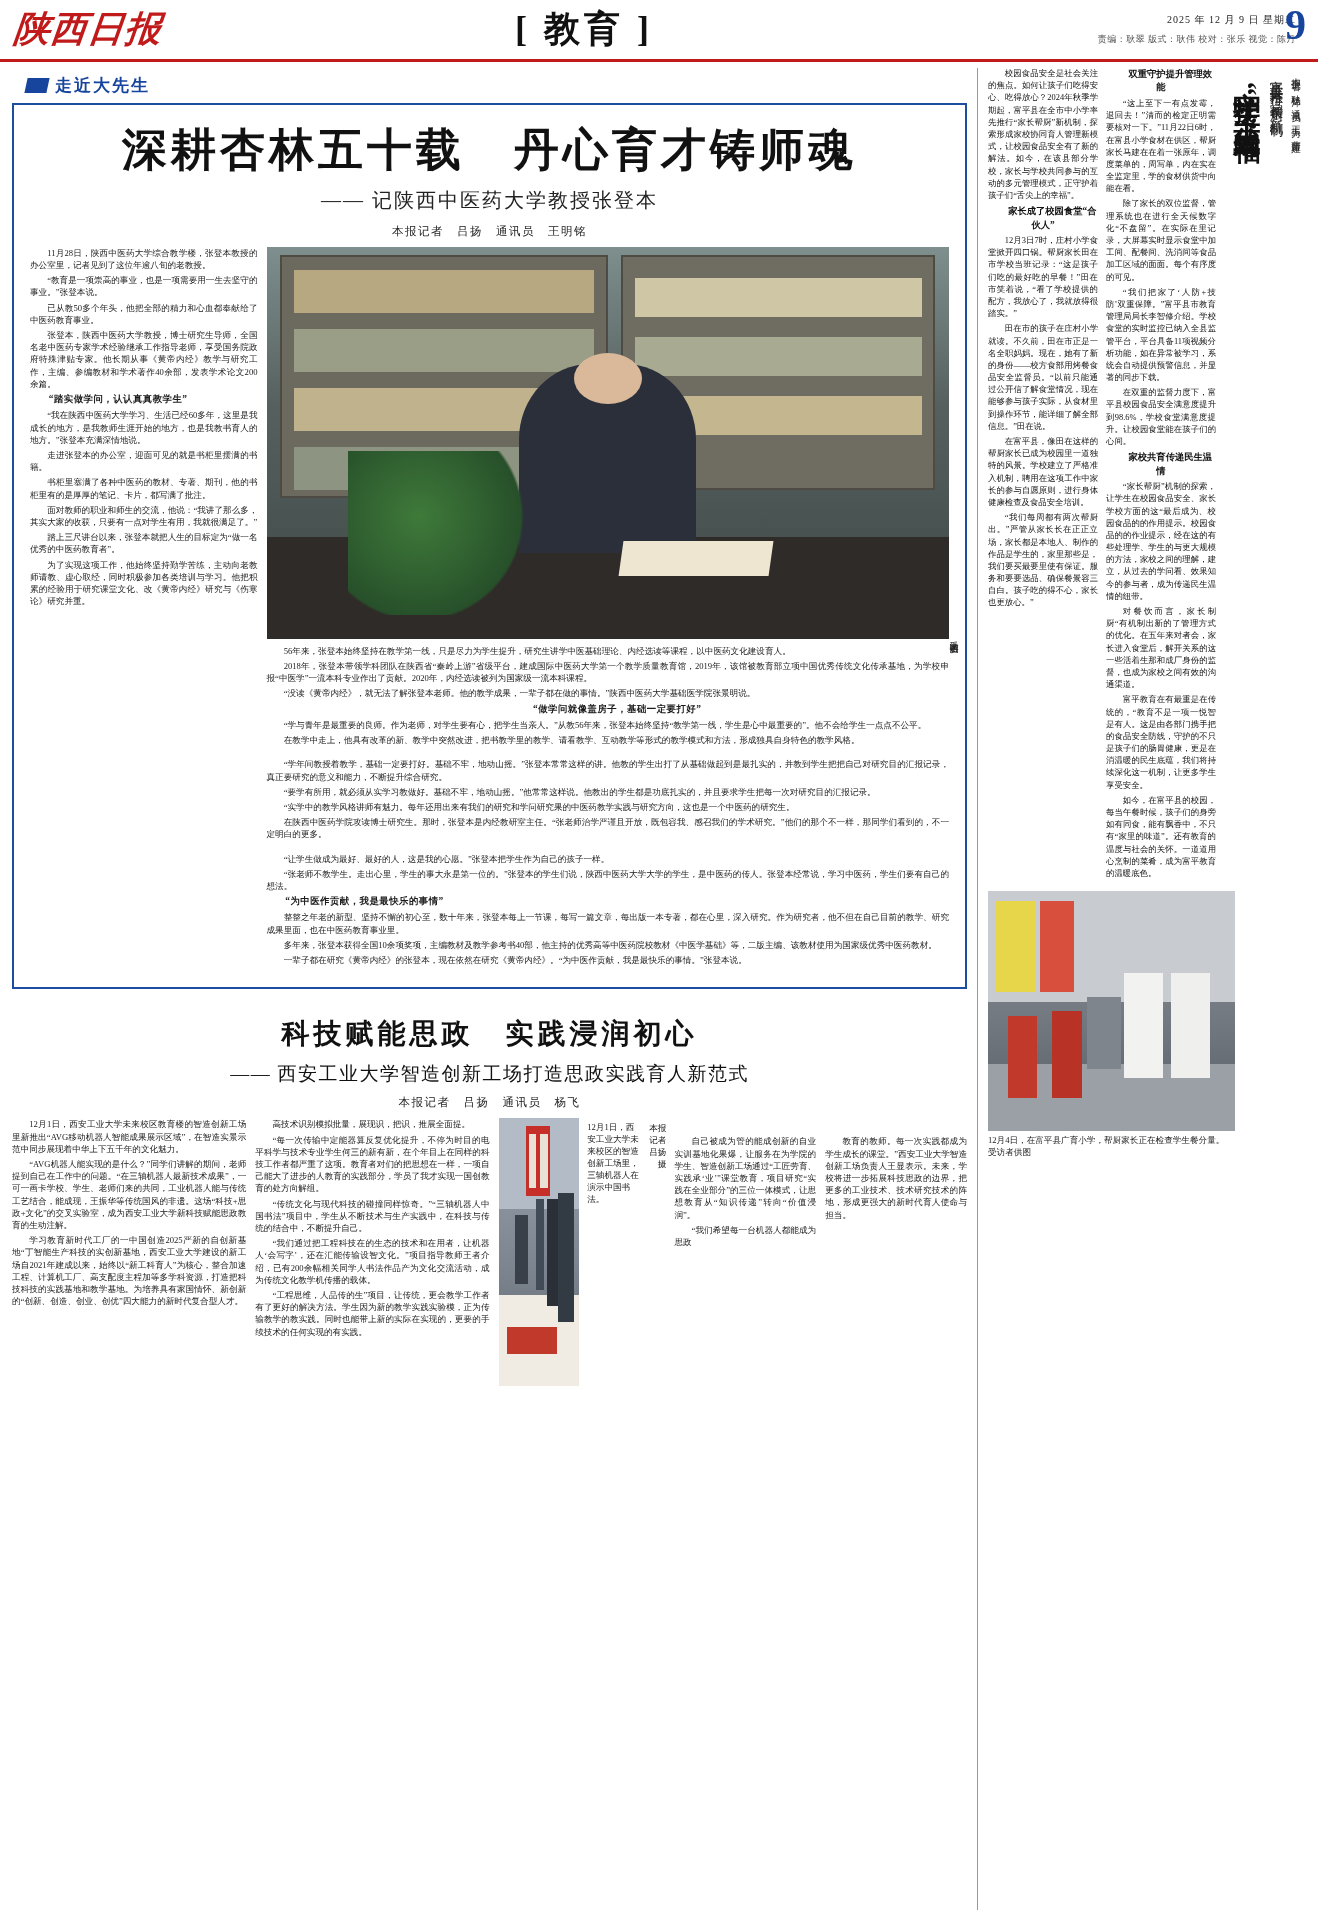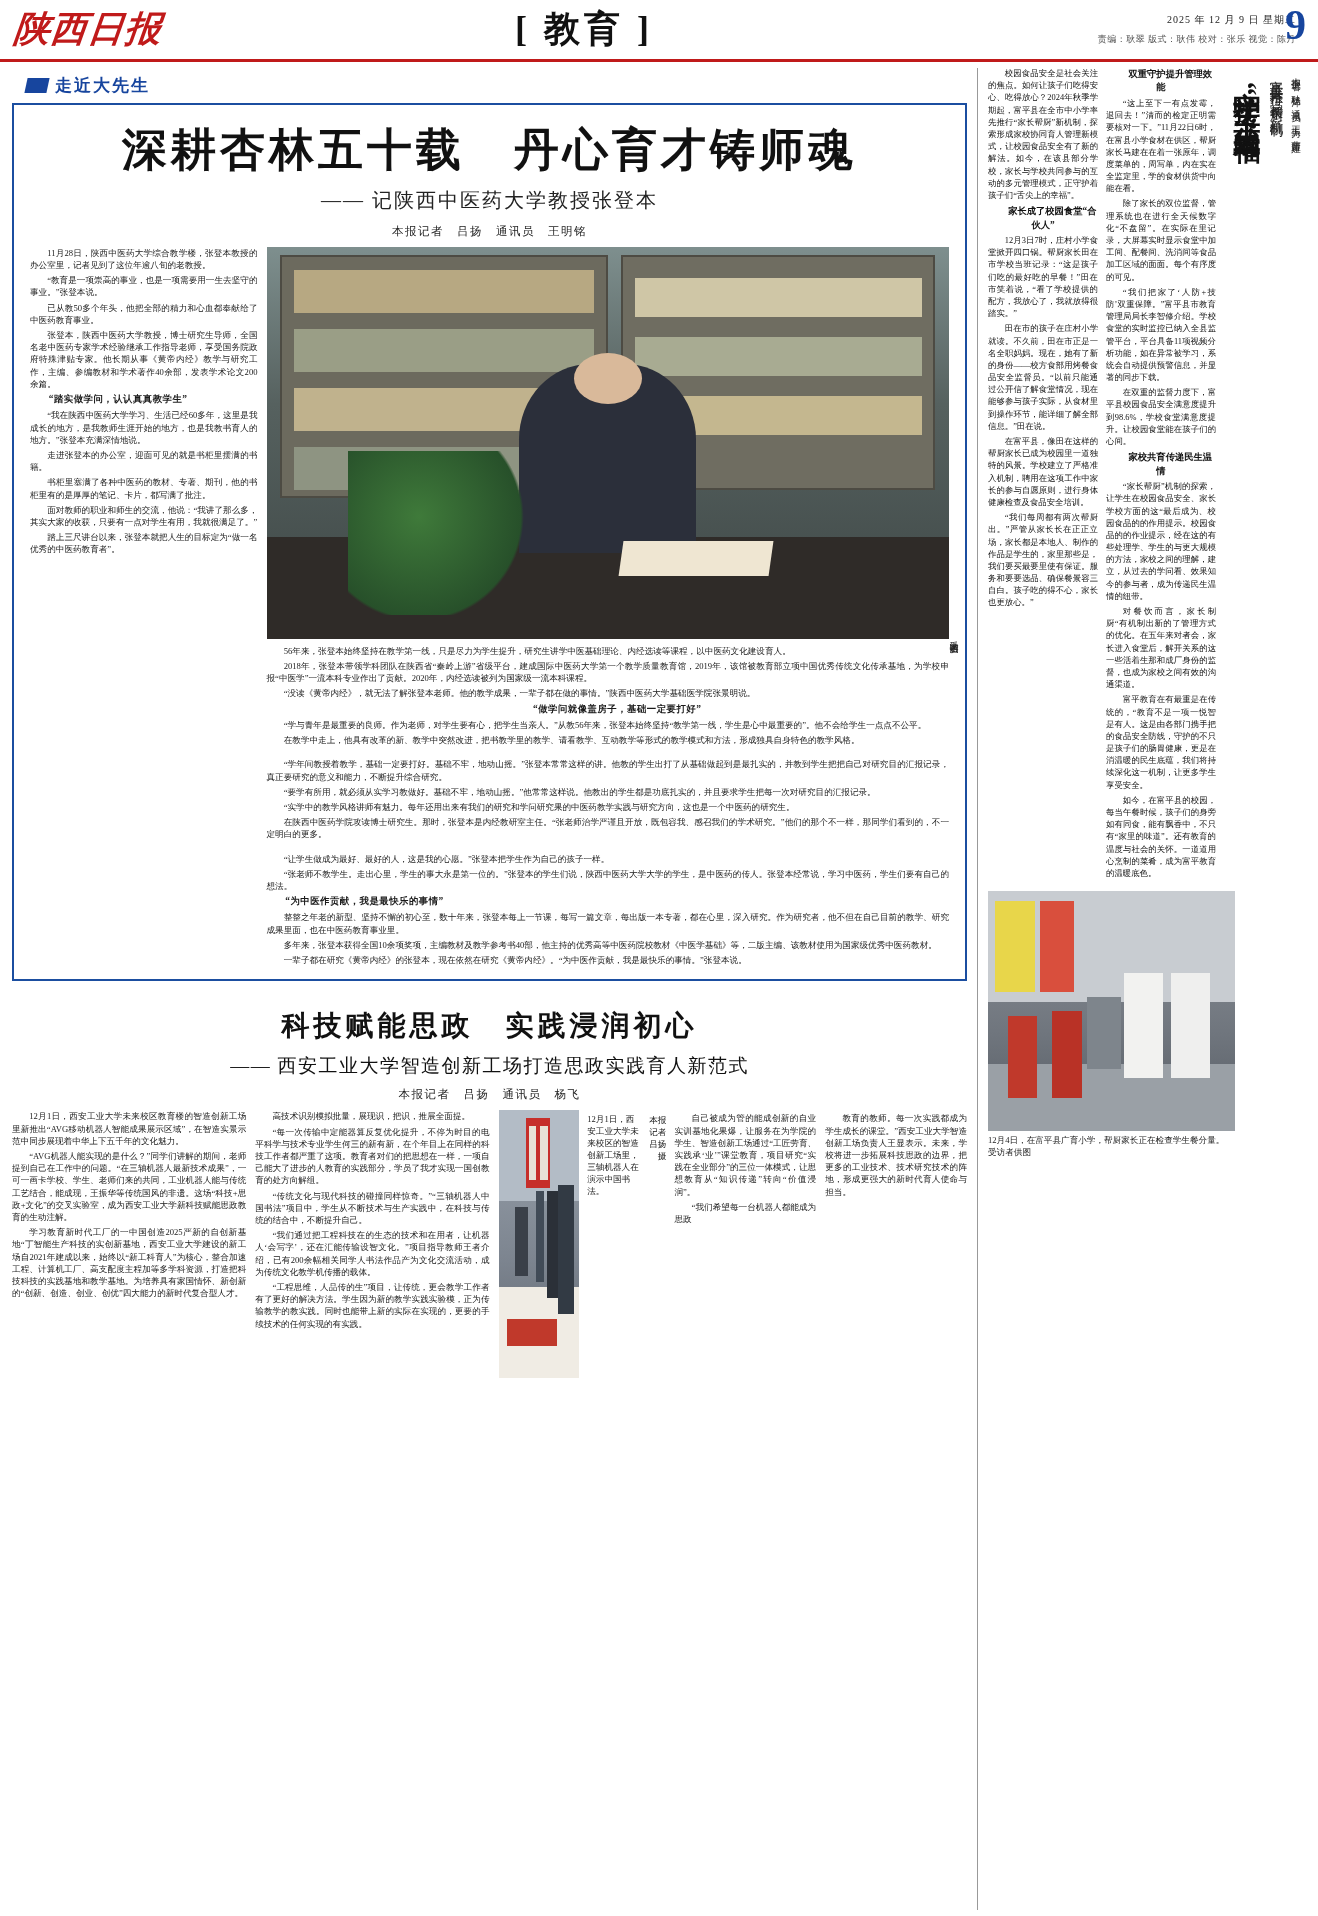"深耕杏林五十载 丹心育才铸师魂" .feature-box { padding: 14px 16px 10px 16px -> 14px 16px 18px 16px }
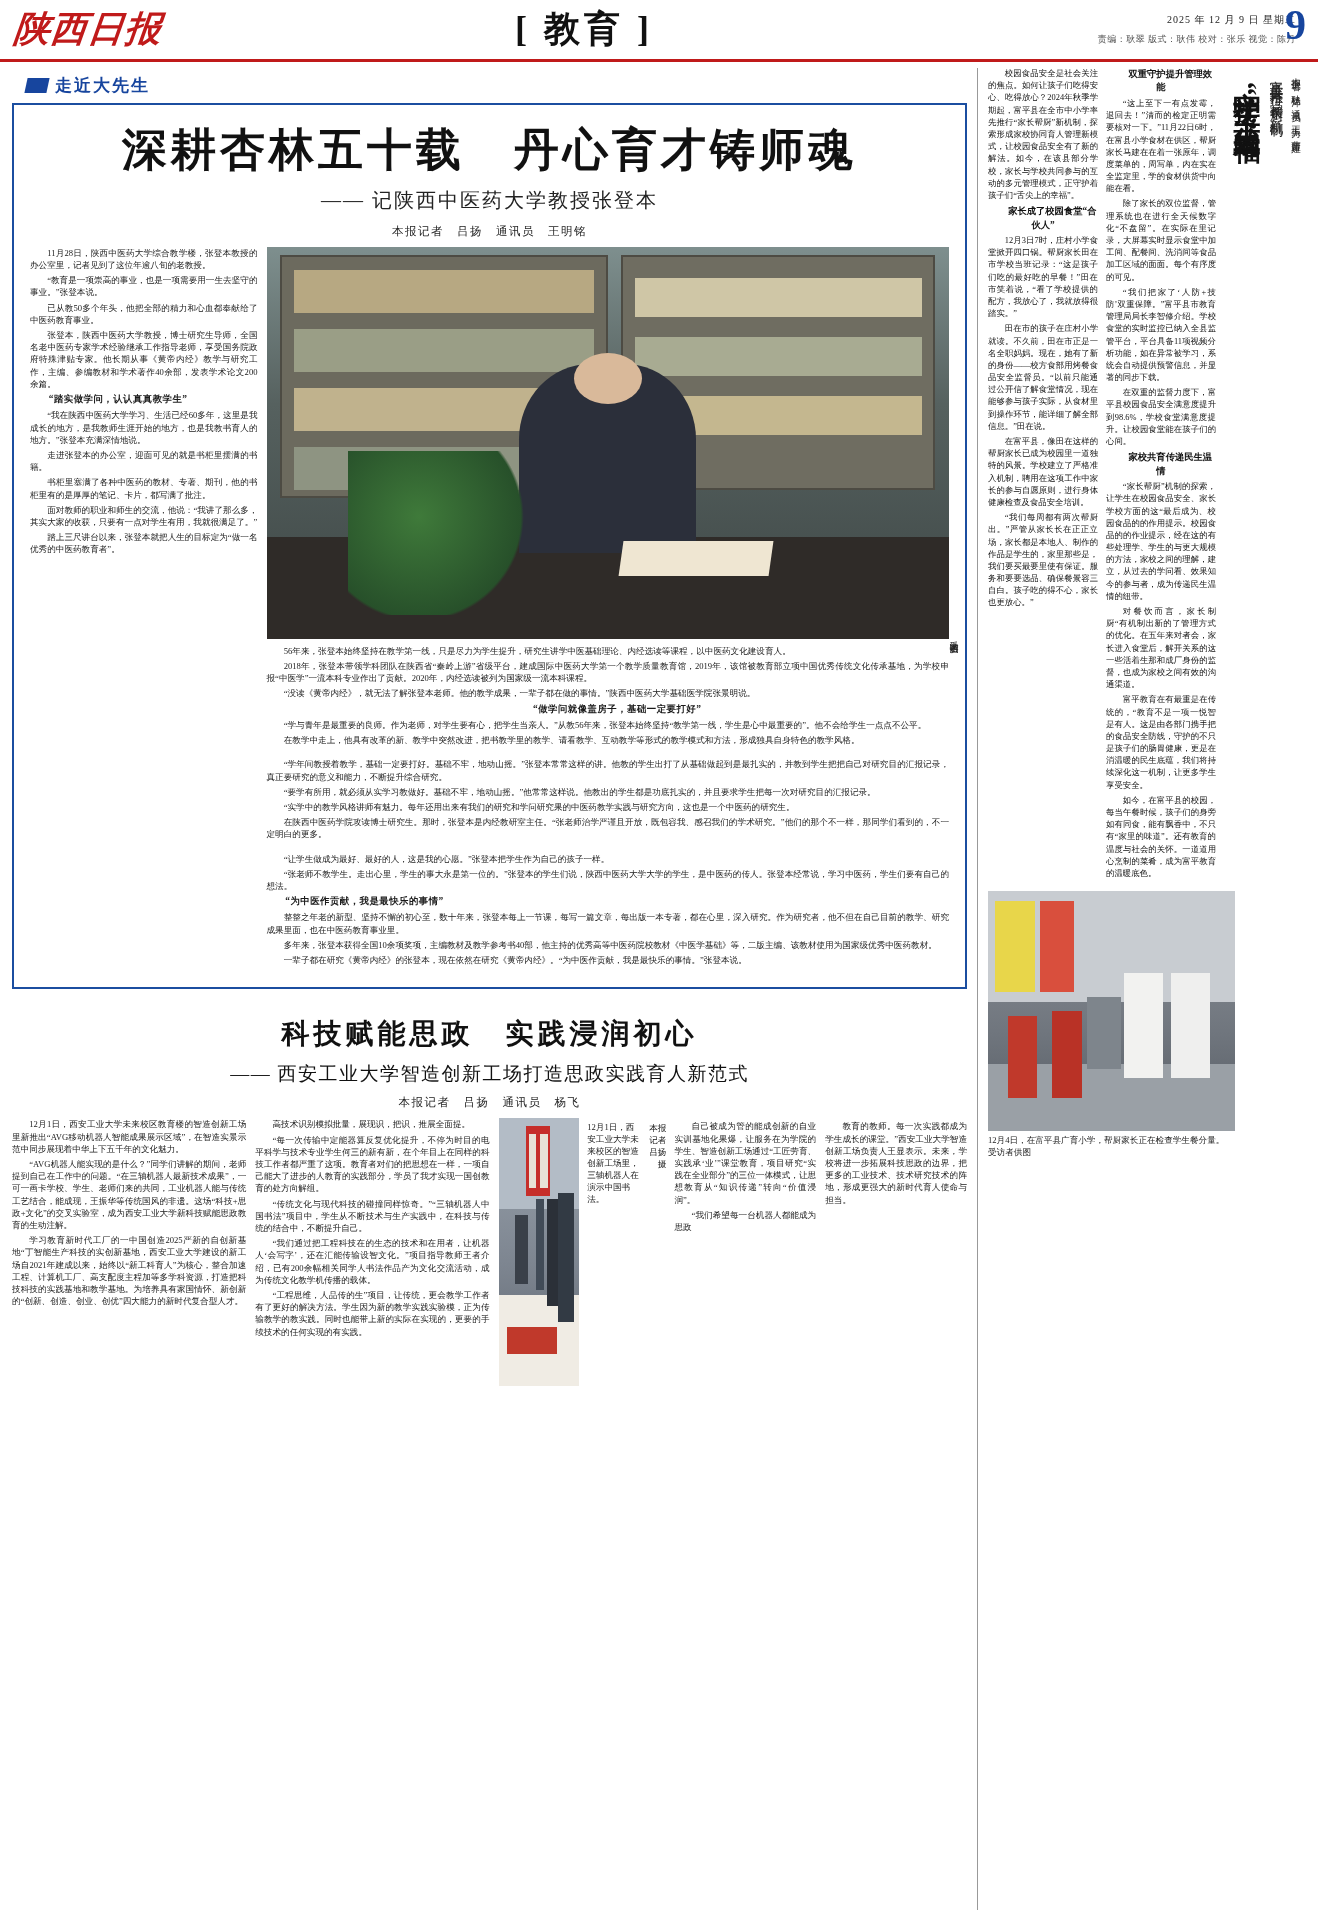"为了实现这项工作，他始终坚持勤学苦练，主动向老教师请教、虚心取经，同时积极参加各" p { html: none -> <p>为了实现这项工作，他始终坚持勤学苦练，主动向老教师请教、虚心取经，同时积极参加各类培训与学习。他把积累的经验用于研究课堂文化、改《黄帝内经》研究与《伤寒论》研究并重。</p> }
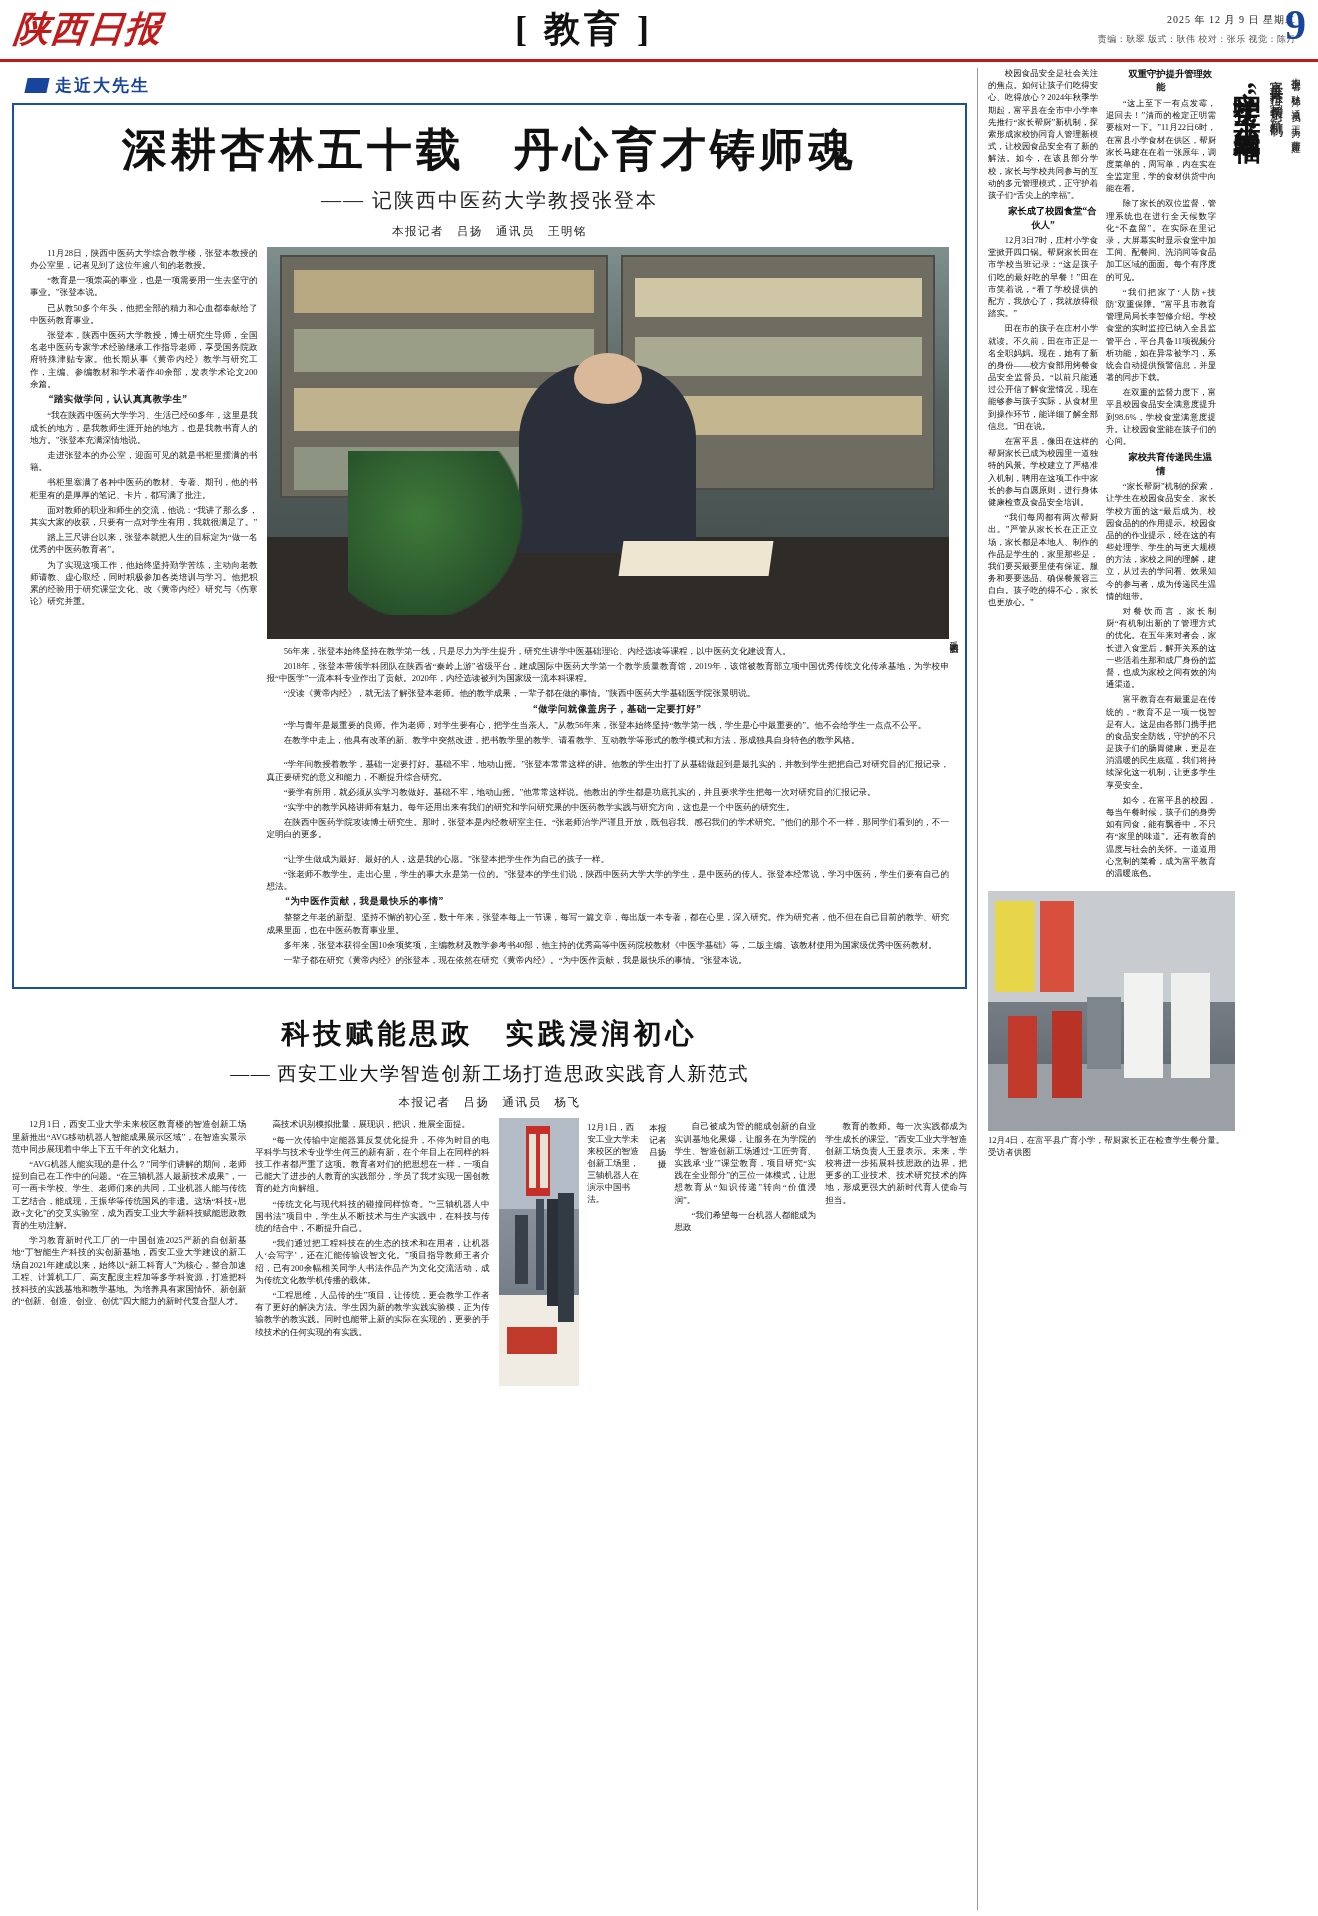"自己被成为管的能成创新的自业实训基地化果爆，让服务在为学院的学生、智造创新工场通" div.cols4 { margin-top: 2px -> 17px }
